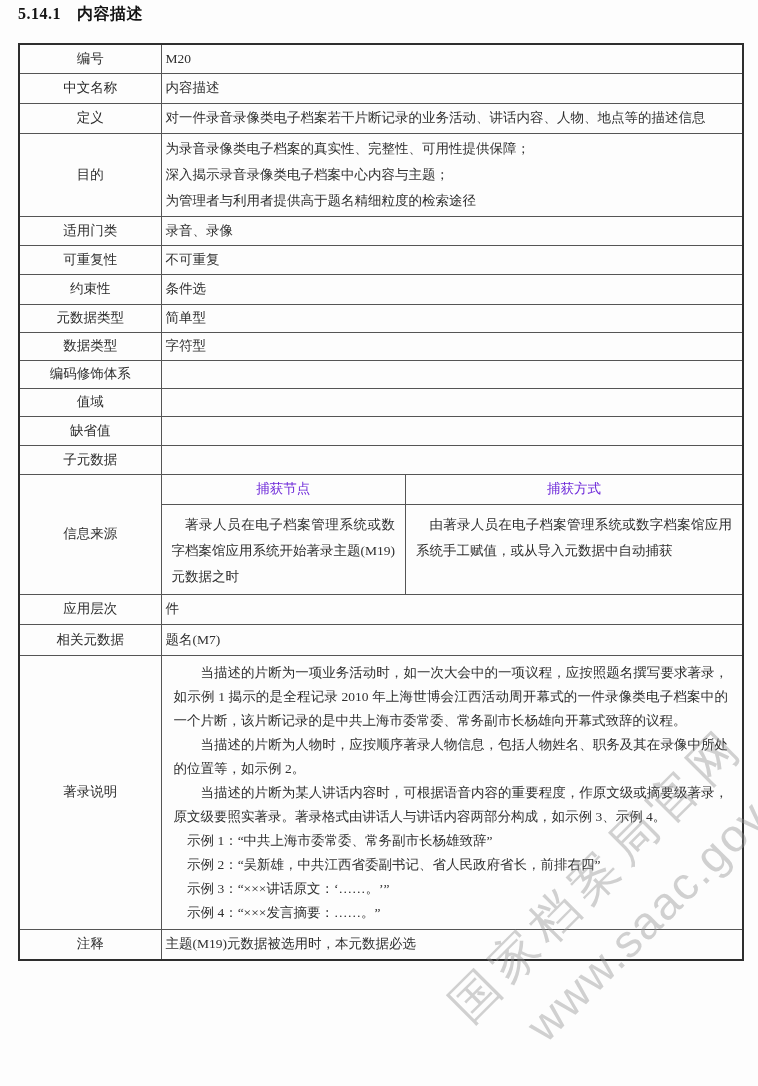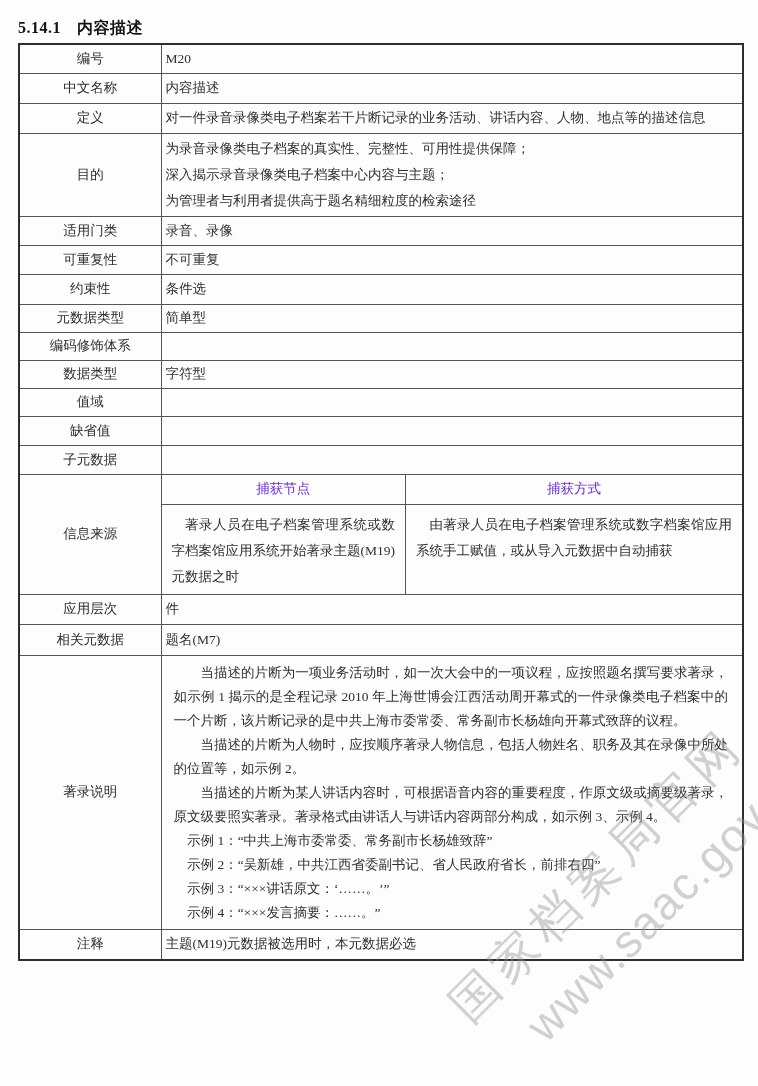"5.14.1 内容描述" .heading { top: 18px -> 4px }
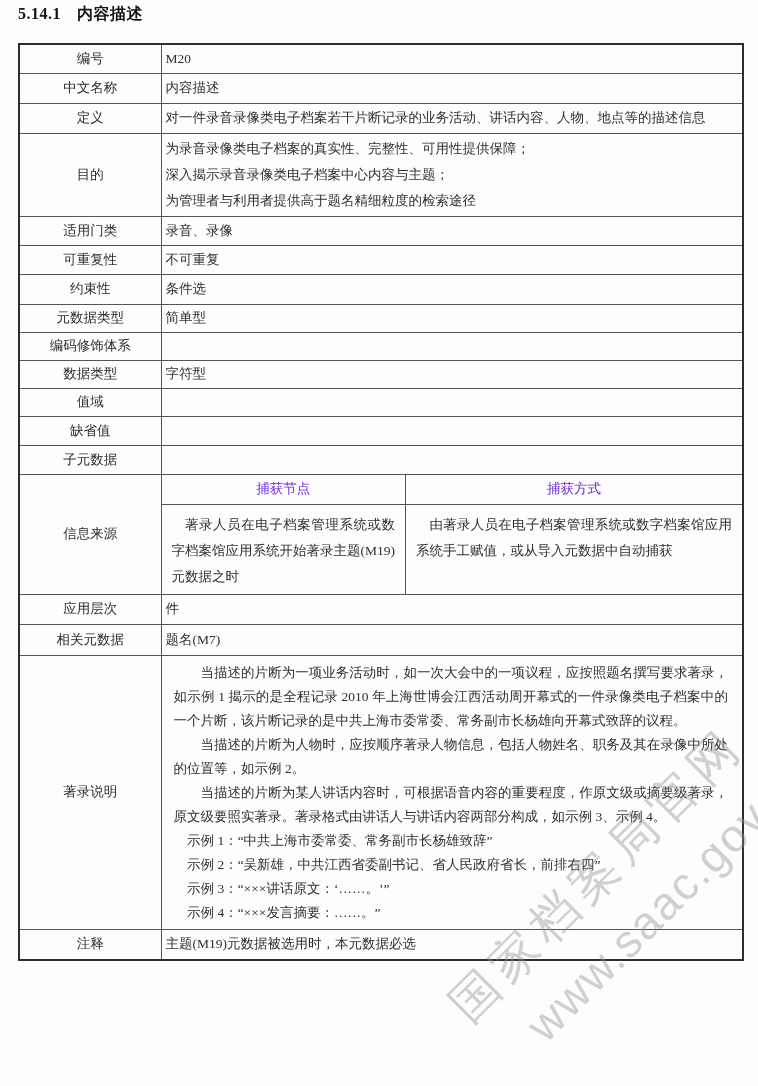"编码修饰体系" tr { order: before "数据类型" -> after "数据类型" }
